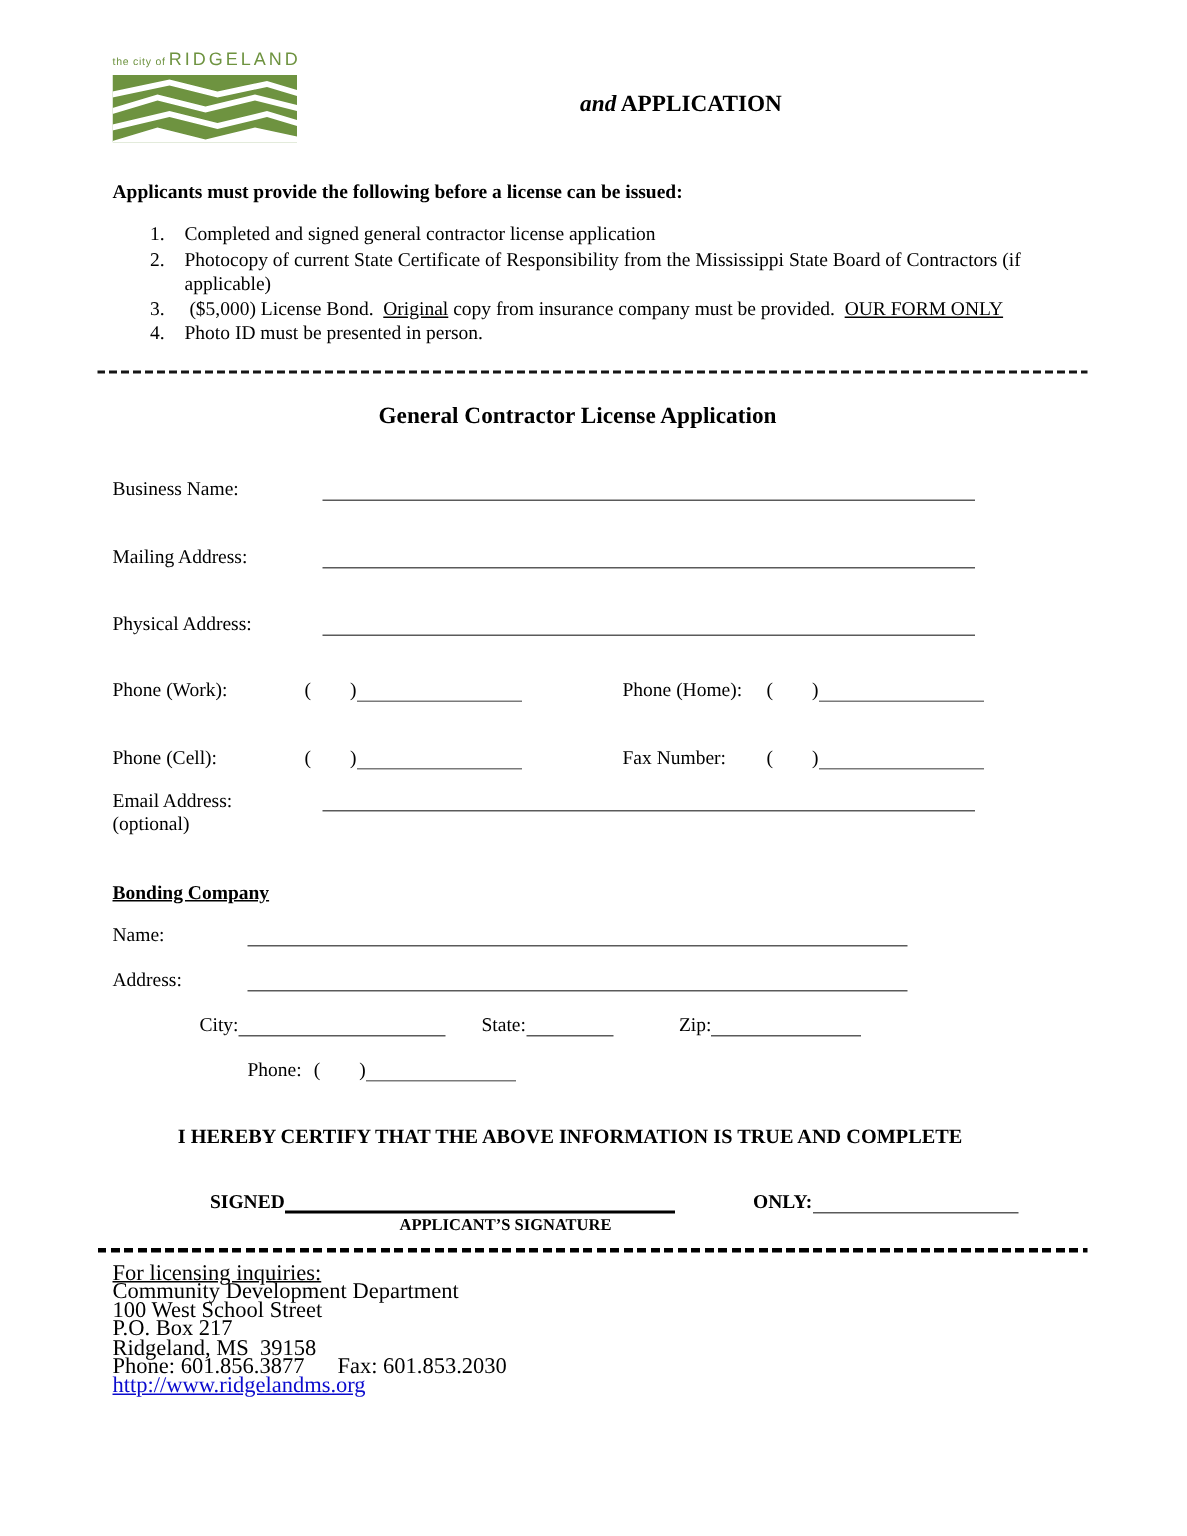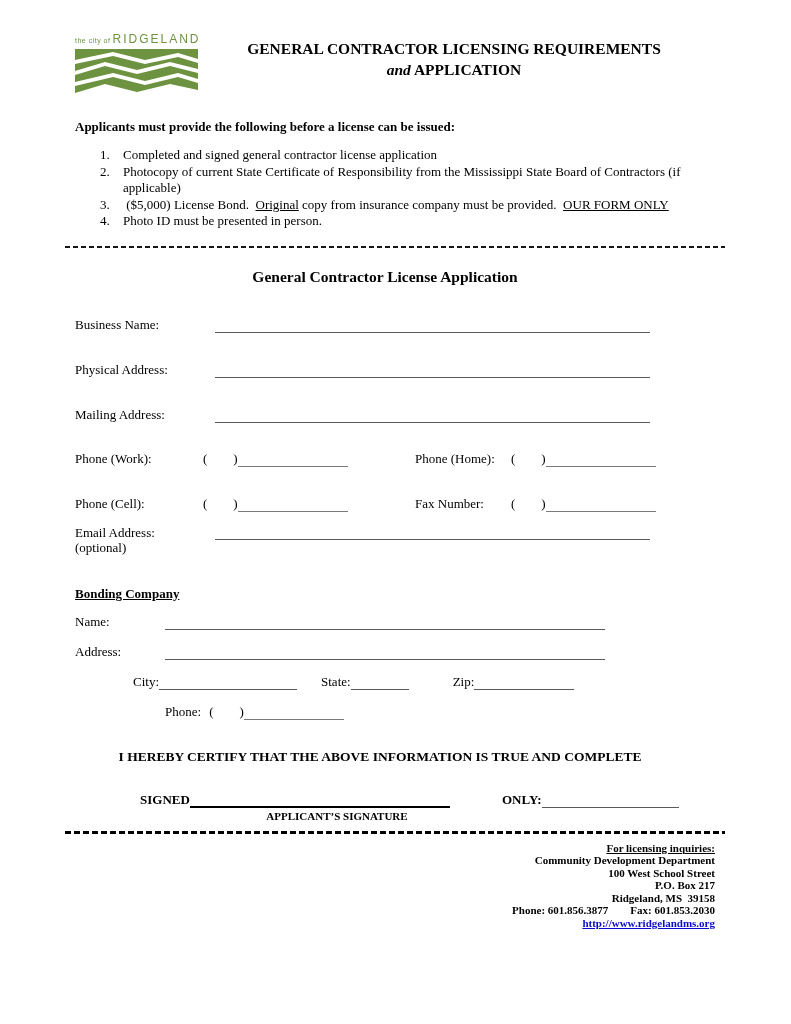"GENERAL CONTRACTOR LICENSING" span { html: <span>GENERAL CONTRACTOR LICENSING REQUIREMENTS</span> -> none }
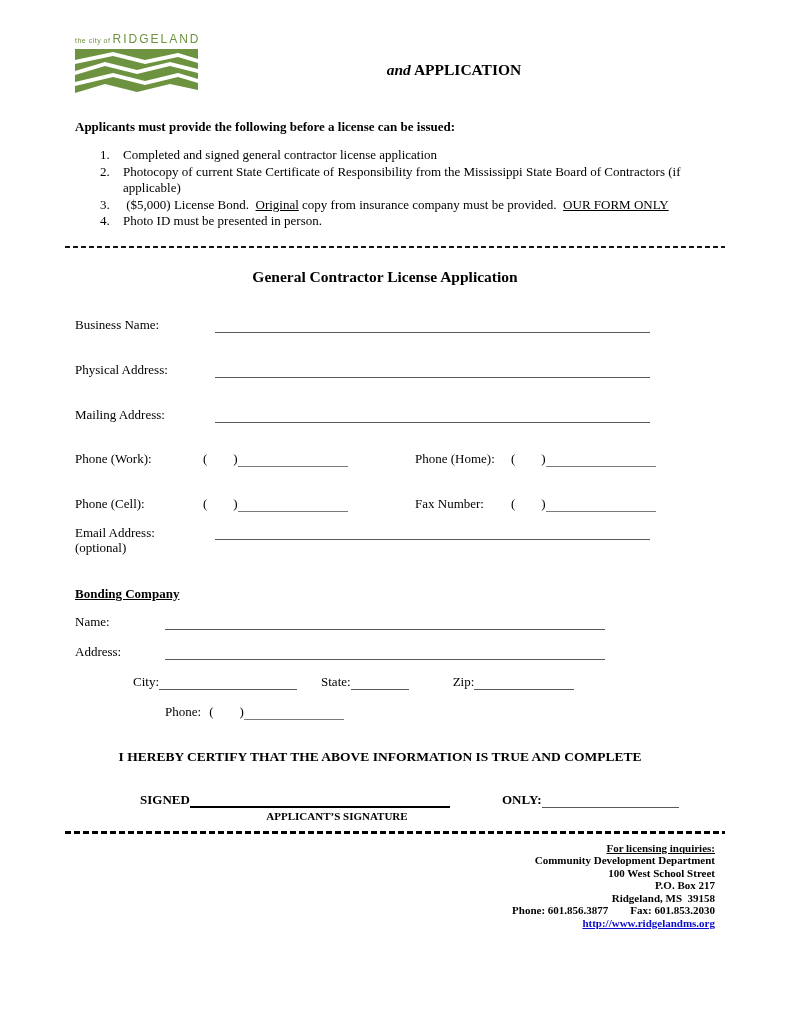"Physical Address:" div.frow { order: before "Mailing Address:" -> after "Mailing Address:" }
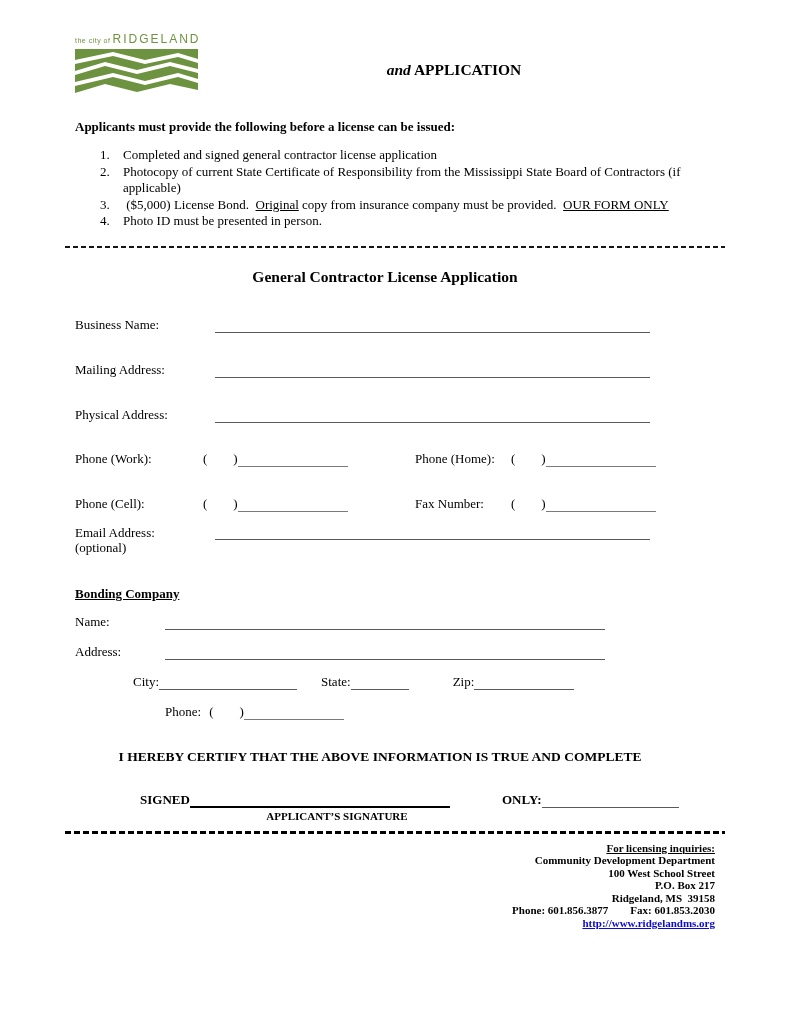"For licensing inquiries:" .footer { font-size: 11px -> 15px; font-weight: bold -> normal; text-align: right -> left }
